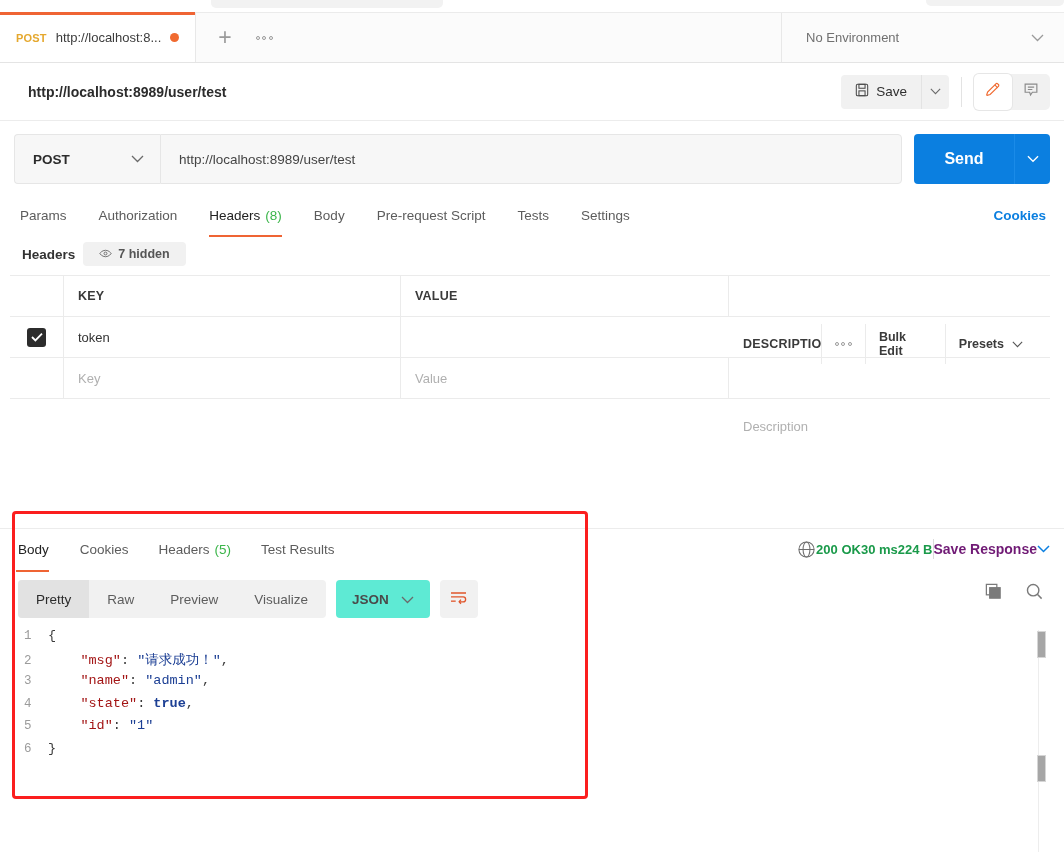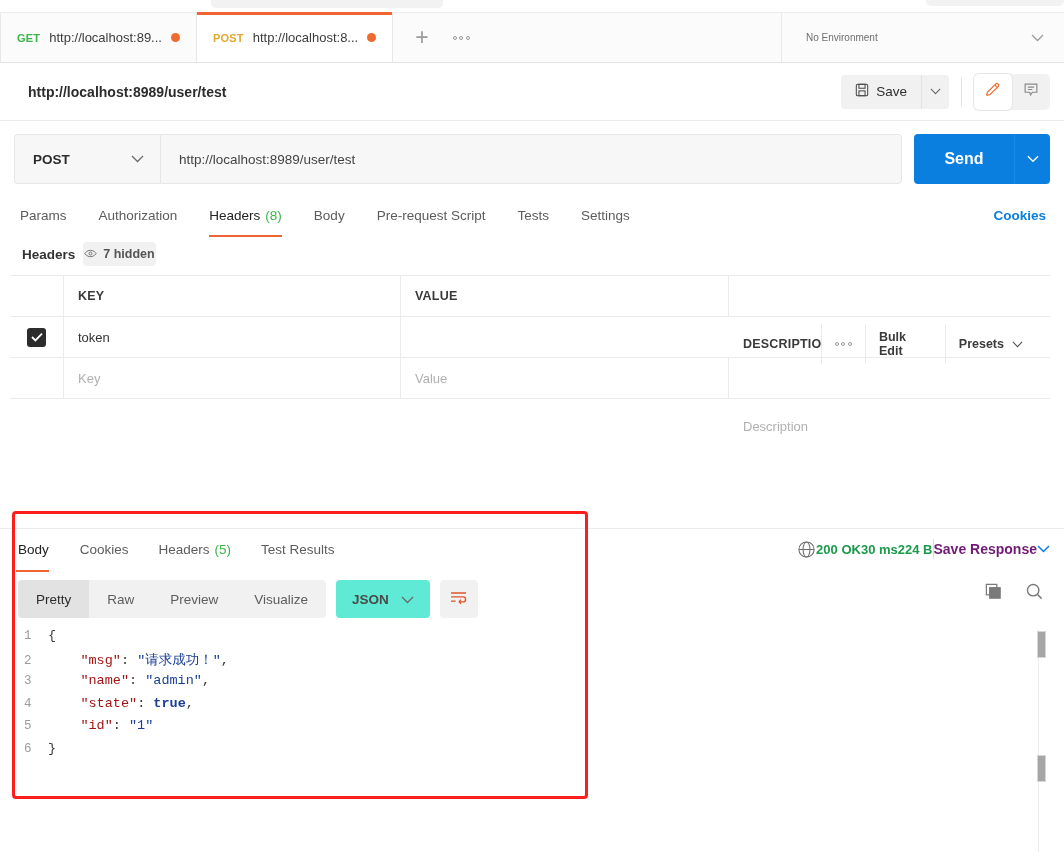"GET" div.tab { html: <div> <span>GET</span> <span>http://localhost:89...</span> <span></span> </div> -> none }
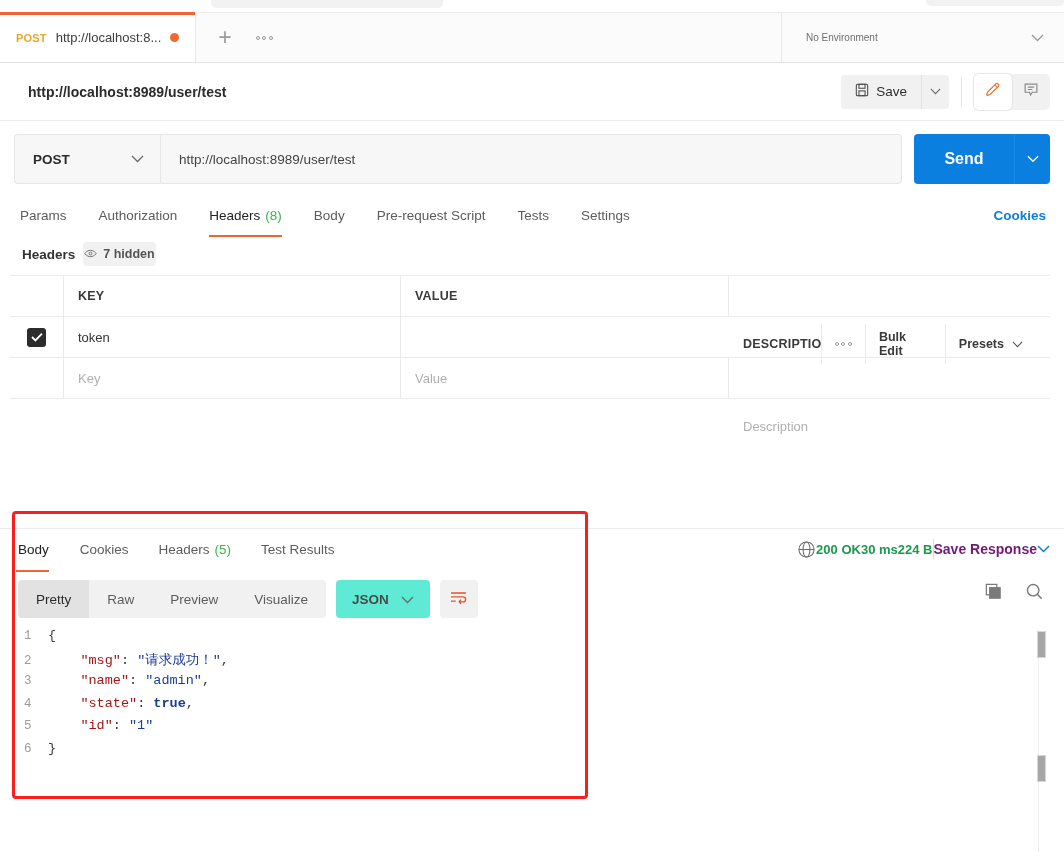"No Environment" .env-label { font-size: 10px -> 13px }
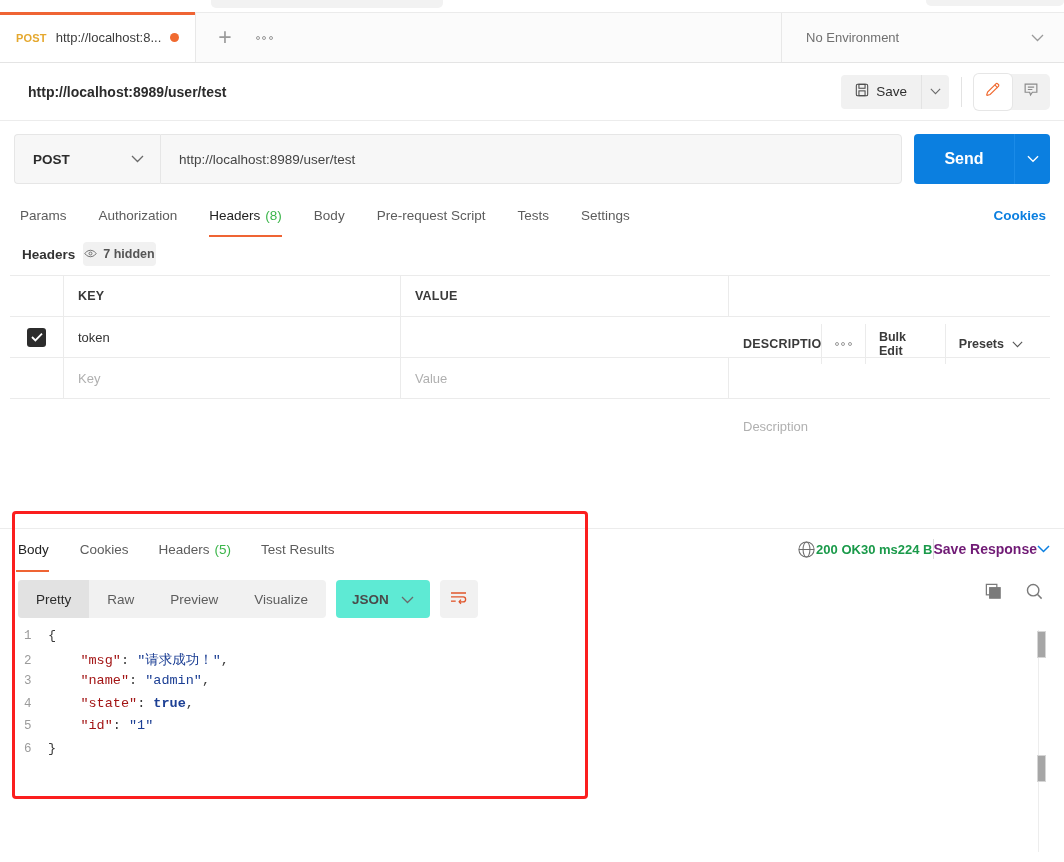"7 hidden" .hidden-pill { padding: 5px 1px -> 5px 16px }
